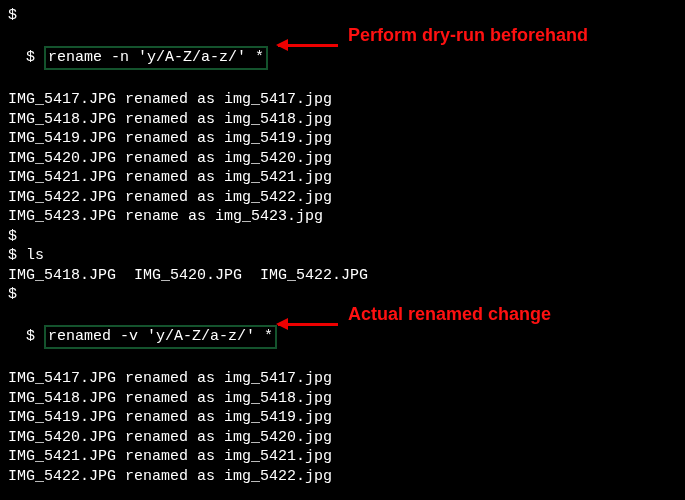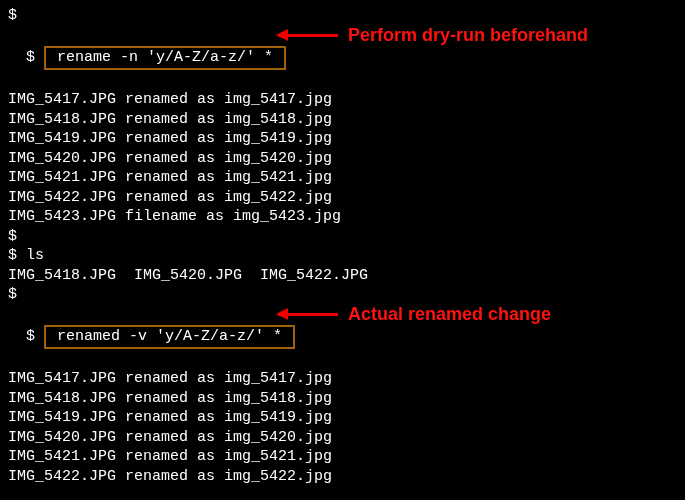"Perform dry-run beforehand" .annotation { align-items: center -> flex-end }
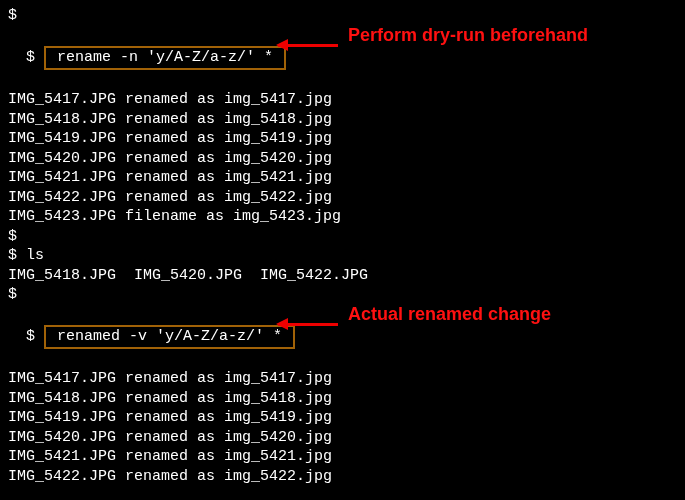"rename -n 'y/A-Z/a-z/' *" .highlighted-cmd { border: 2px solid #a16207 -> 2px solid #14532d; padding: 0 11px -> 0 2px }
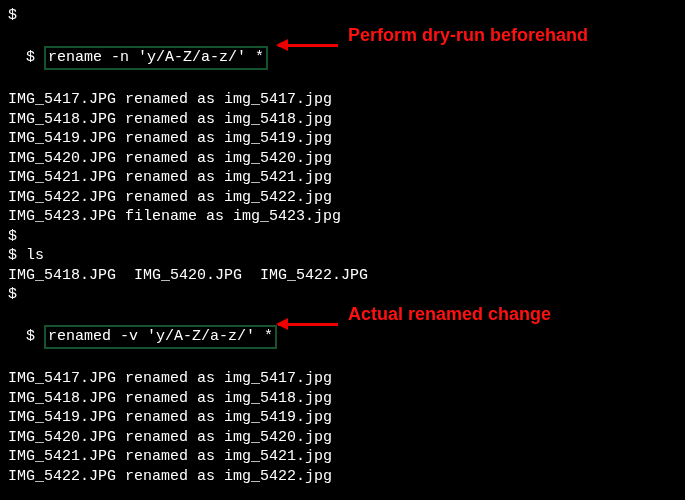"IMG_5423.JPG filename as img_5423.jpg" div.line { text: filename -> rename }
